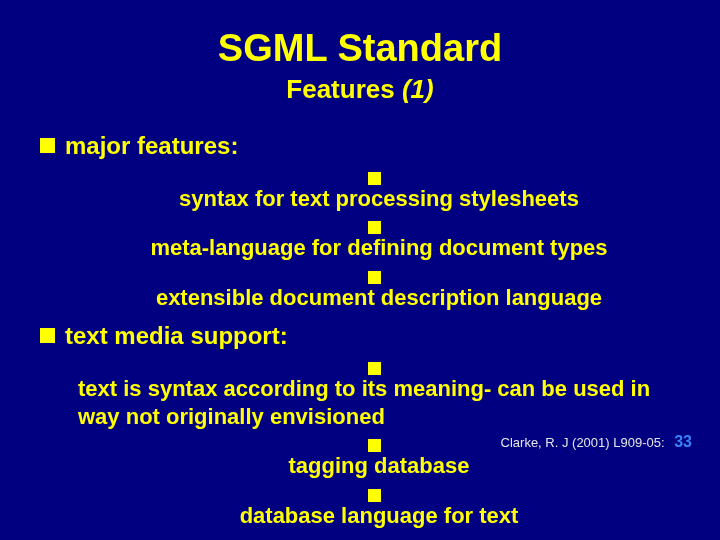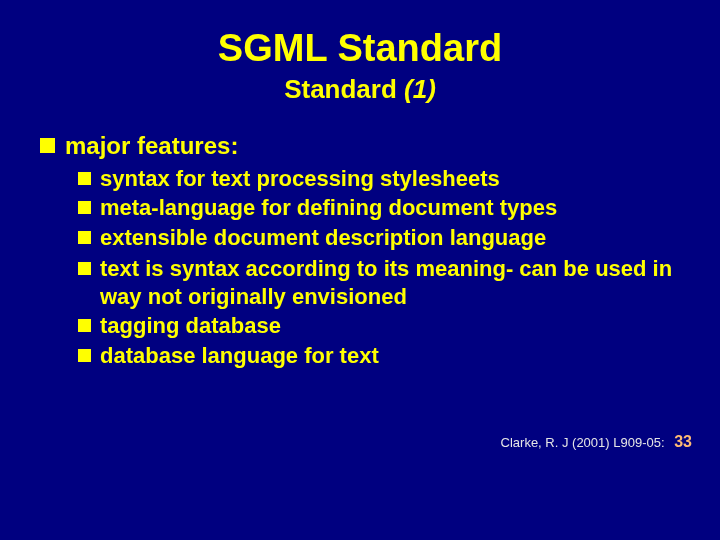"Standard" span { text: Standard -> Features }
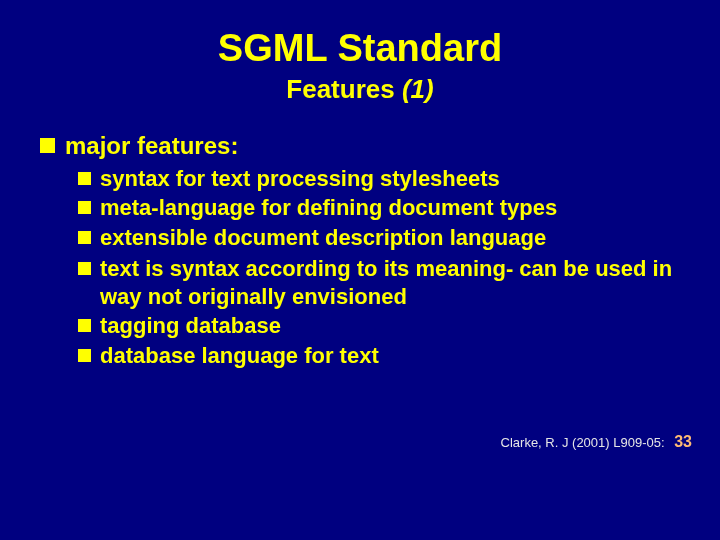"syntax for text processing stylesheets" .l2 { align-items: flex-start -> center; flex-direction: none -> column }
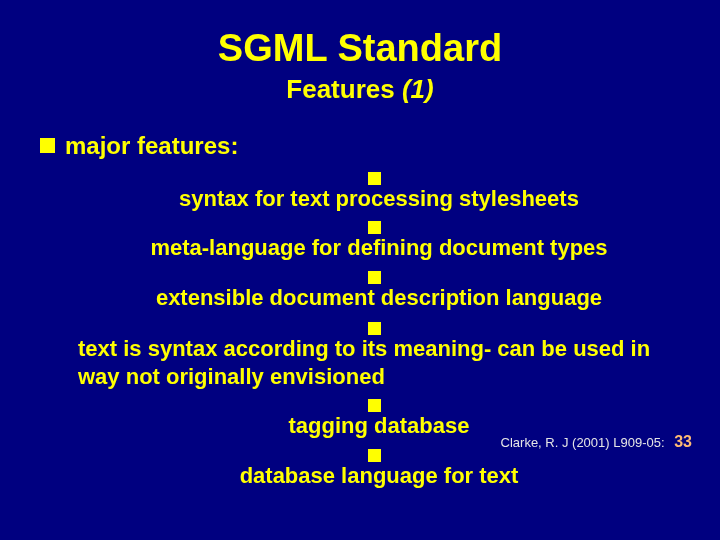"text media support:" div.l1 { html: none -> <div> <span></span> <span>text media support:</span> </div> }
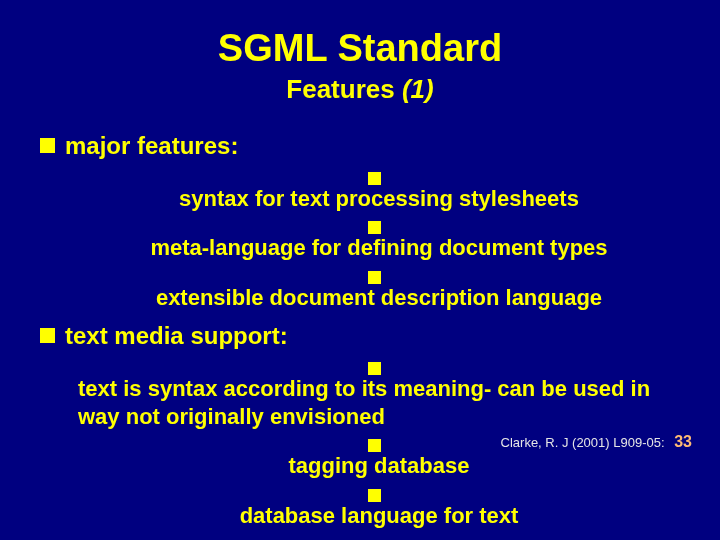"33" .footer .pg { color: #fdba74 -> #3b82f6 }
